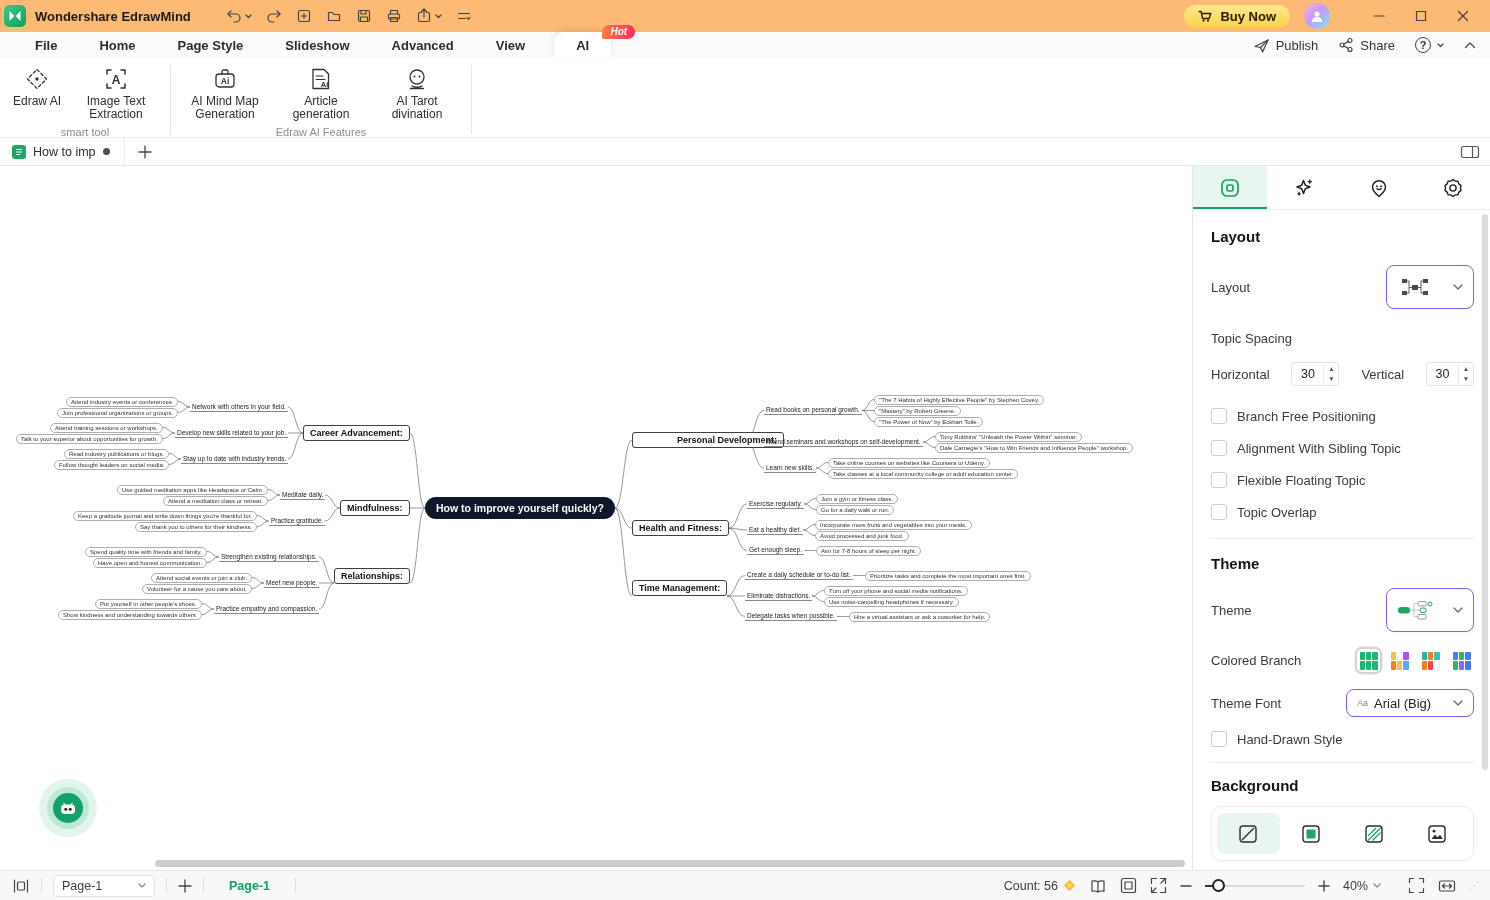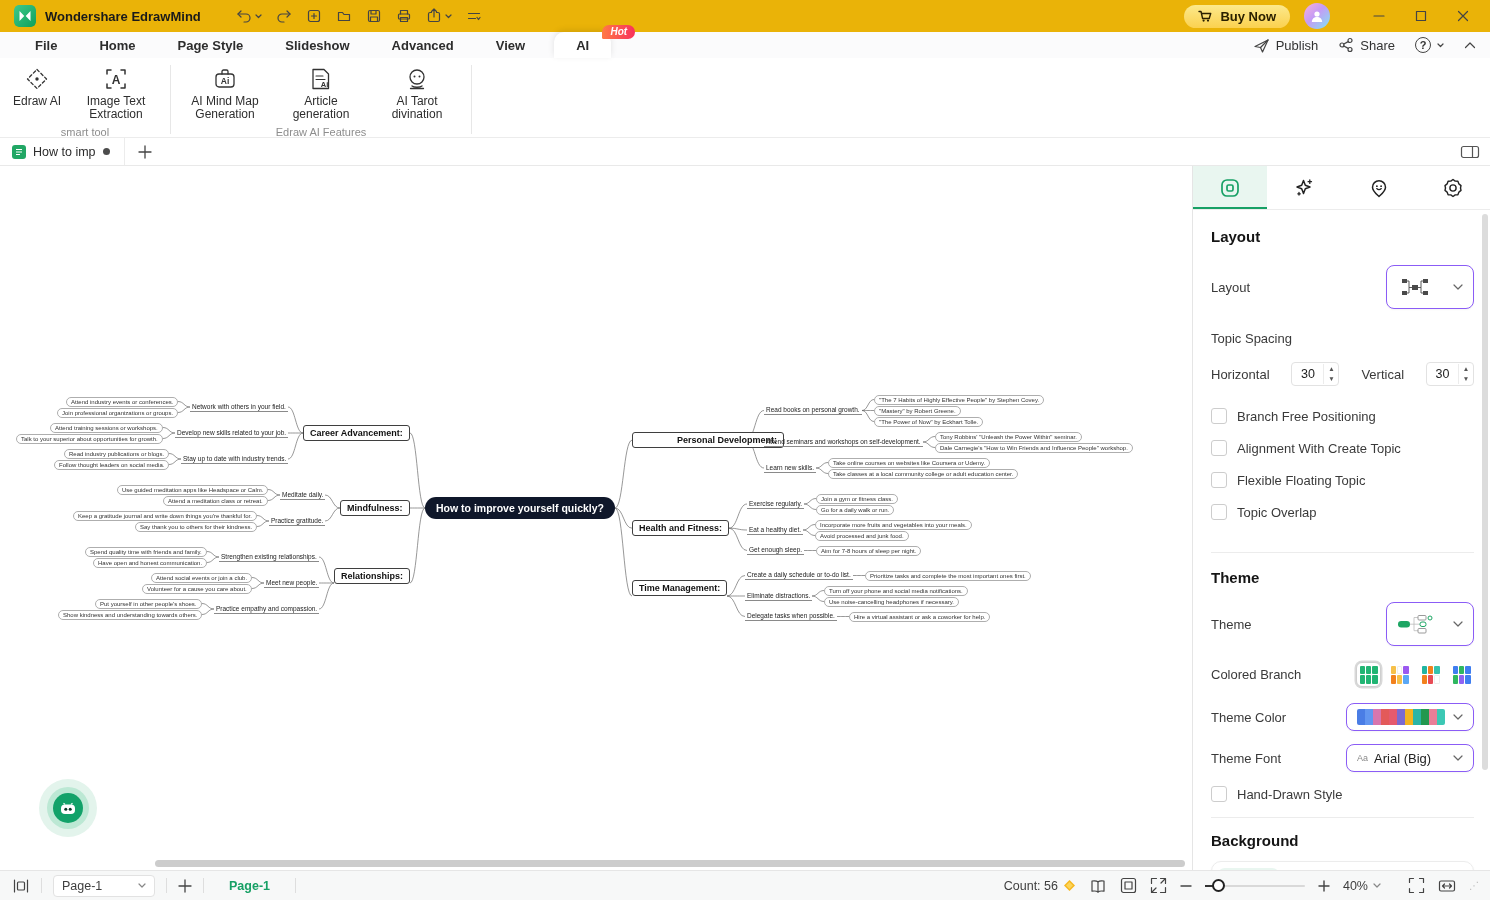"Wondershare EdrawMind" .titlebar { background: #eab308 -> #fdba74; padding: 0 6px 0 14px -> 0 6px 0 4px }
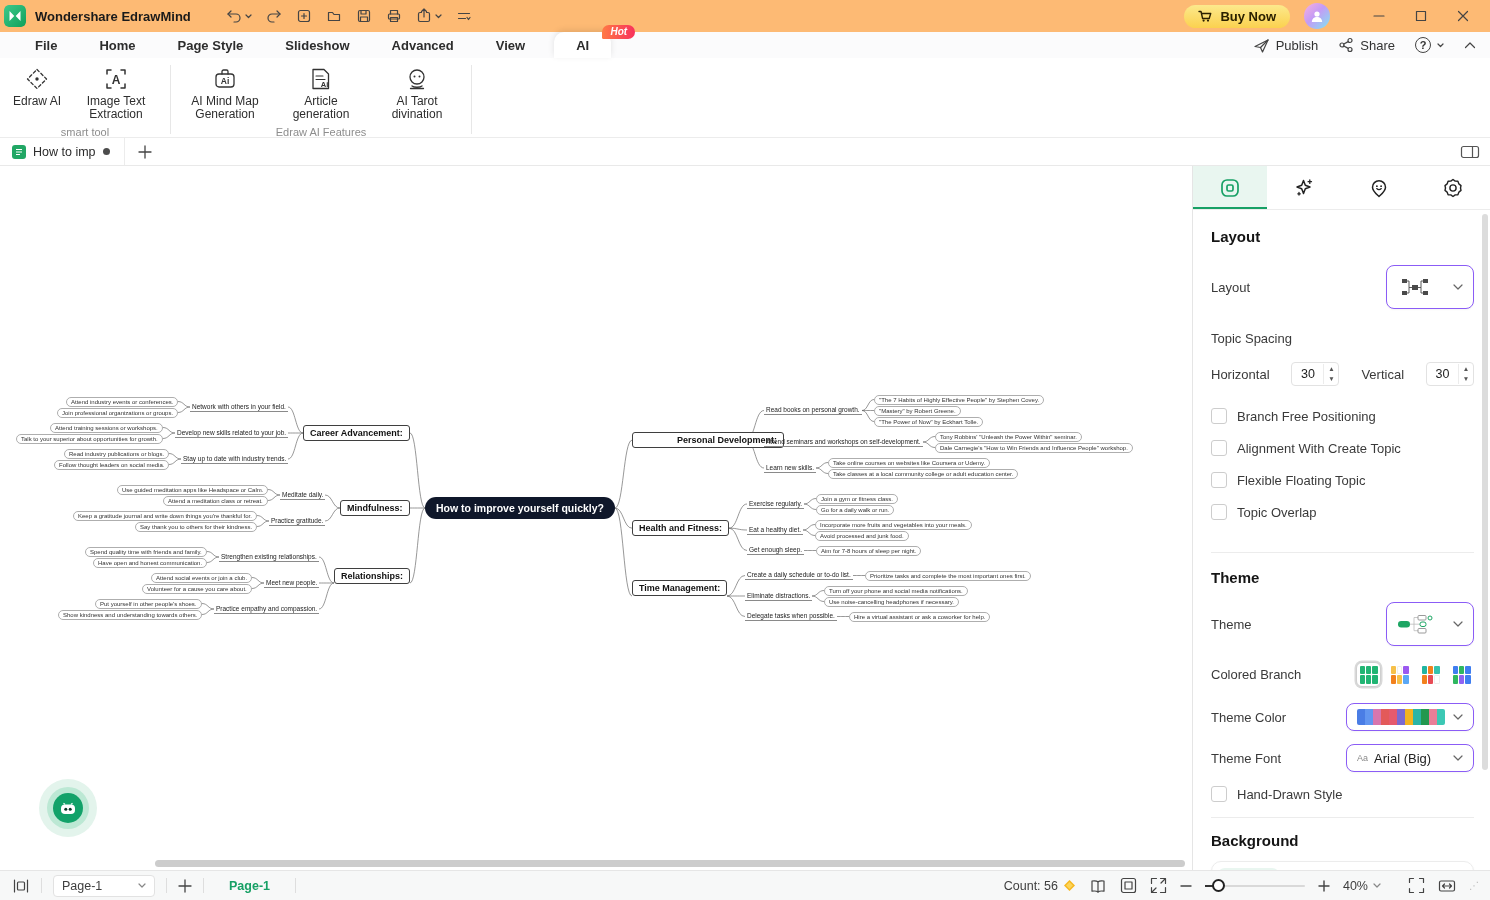"Alignment With Create Topic" span { text: Create -> Sibling }
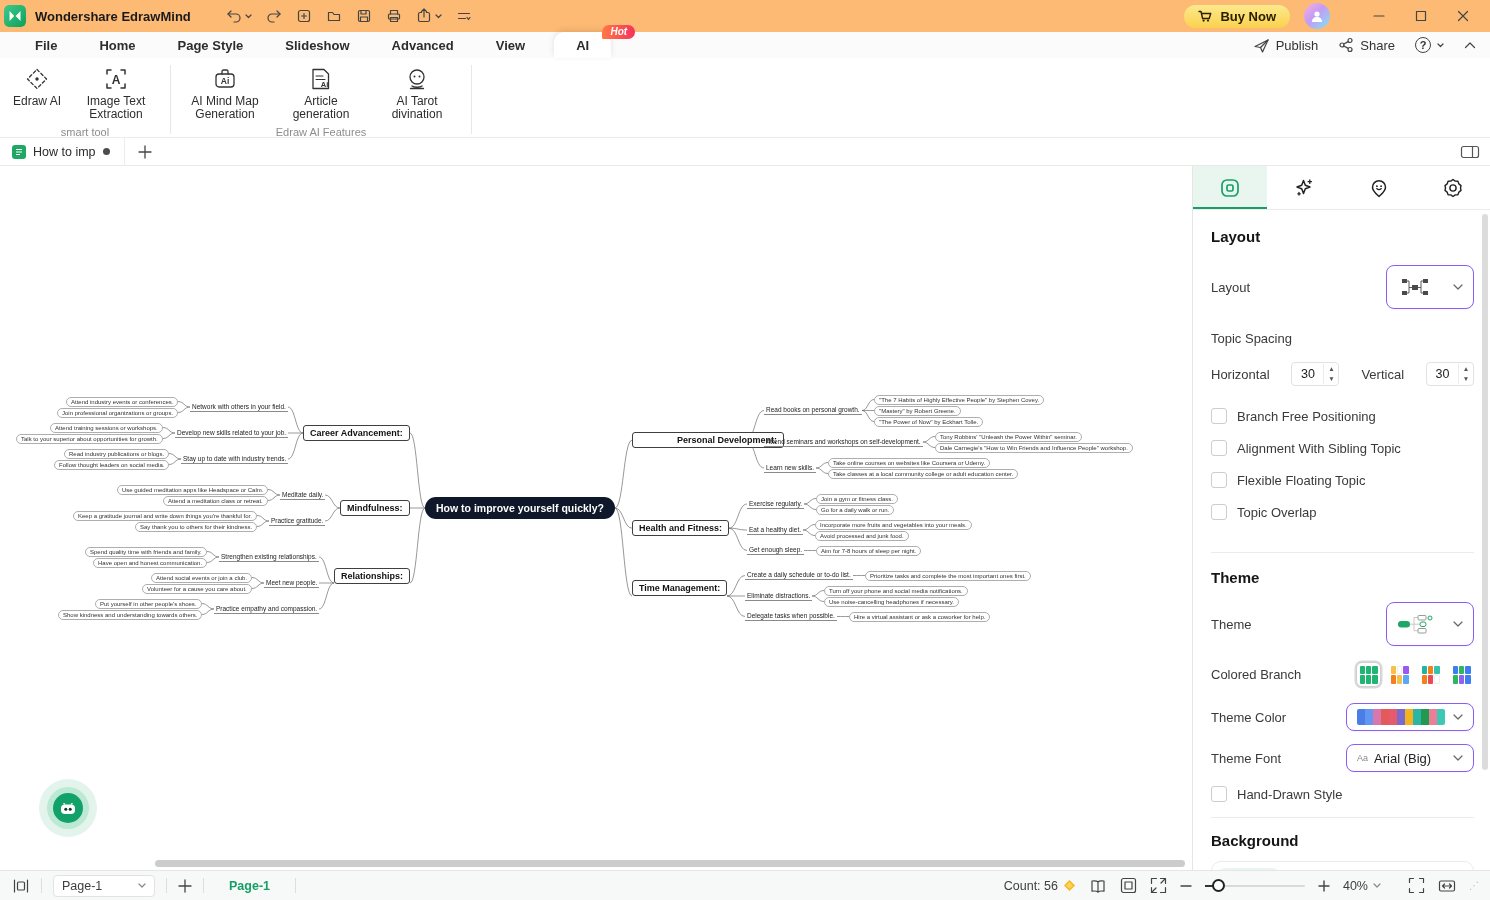"Topic Overlap" label.pcheck { margin-bottom: 32px -> 18px }
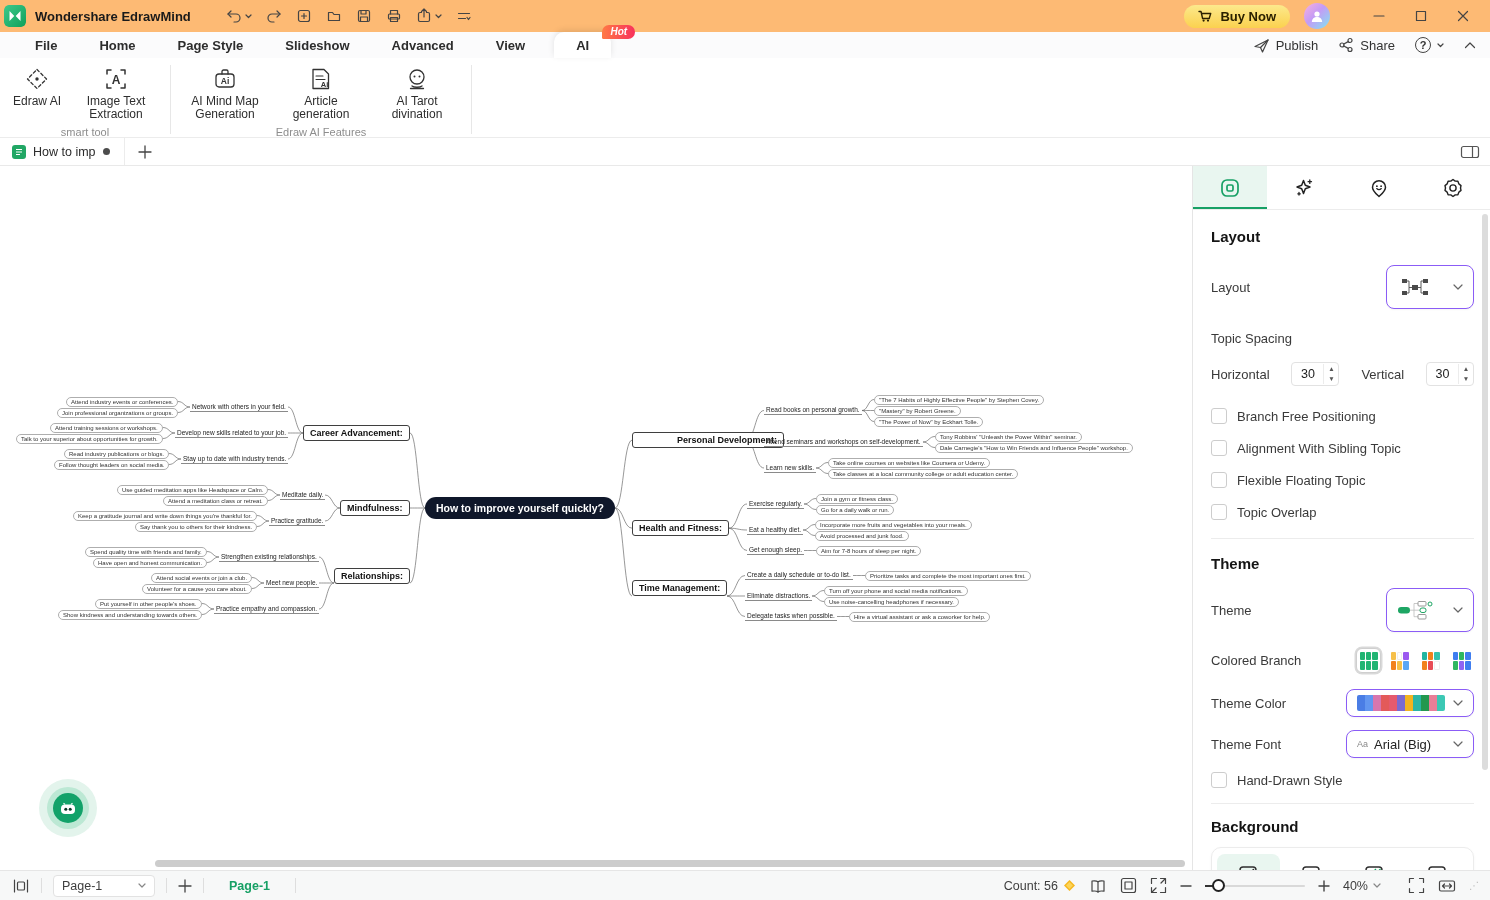"Theme Color" div.prow { html: <div> <span>Theme Color</span> <span> <span> <span></span> <span></span> <span></span> <span></span> <span></span> <span></span> <span></span> <span></span> <span></span> <span></span> <span></span> </span> <svg> <path></path> </svg> </span> </div> -> none }
